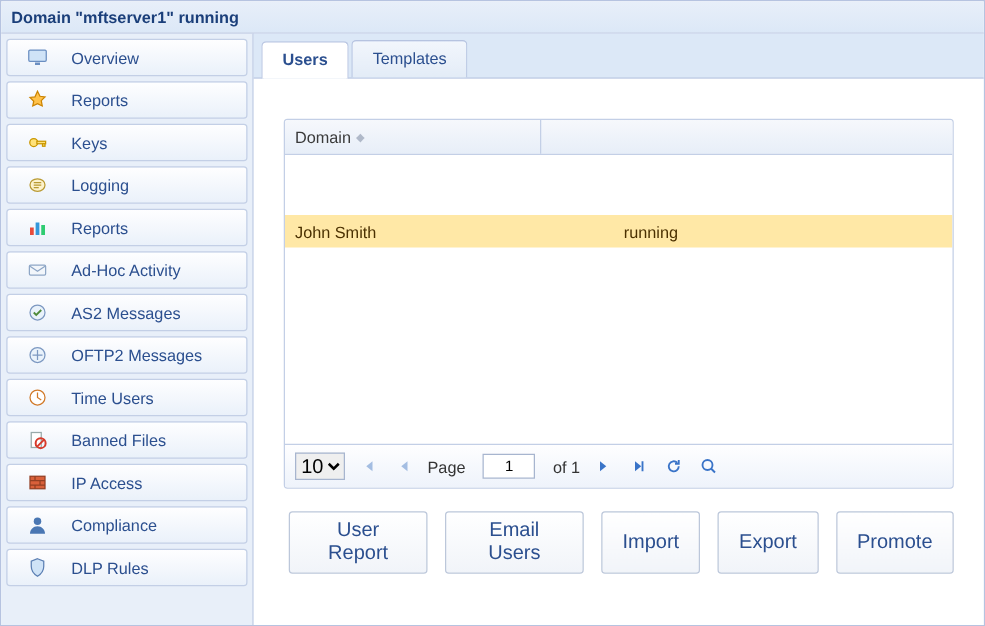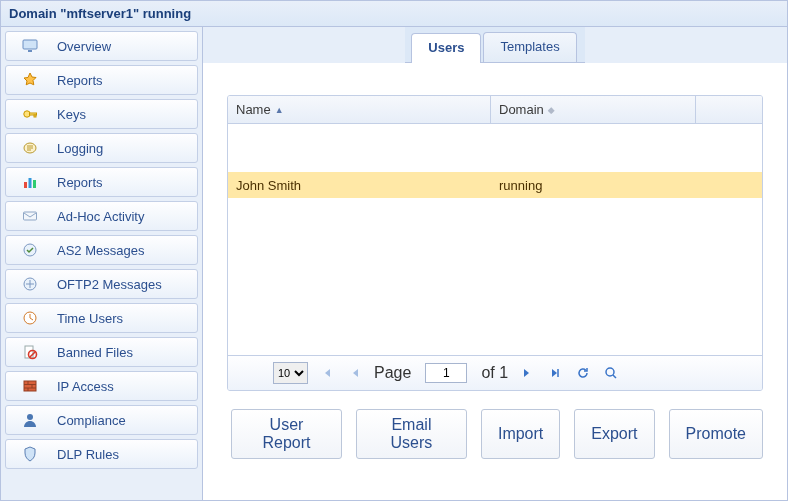"Users" .main { align-items: center -> none }
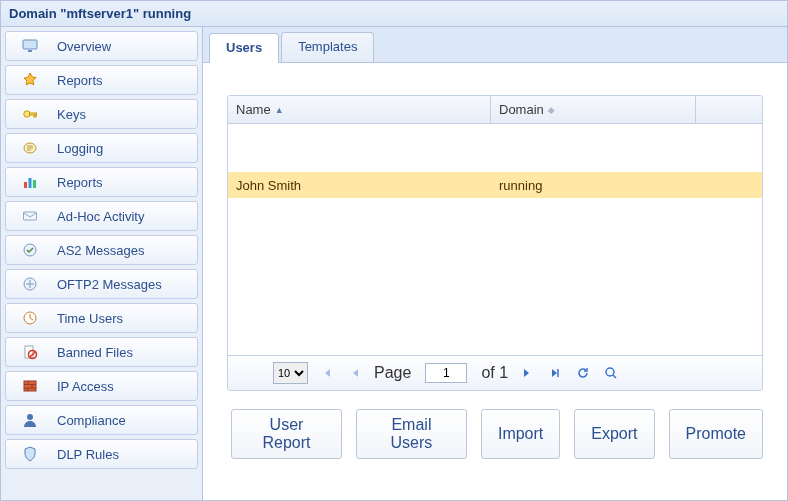"Name" div.gh-cell { html: <div> <span>Name</span> <span>▲</span> </div> -> none }
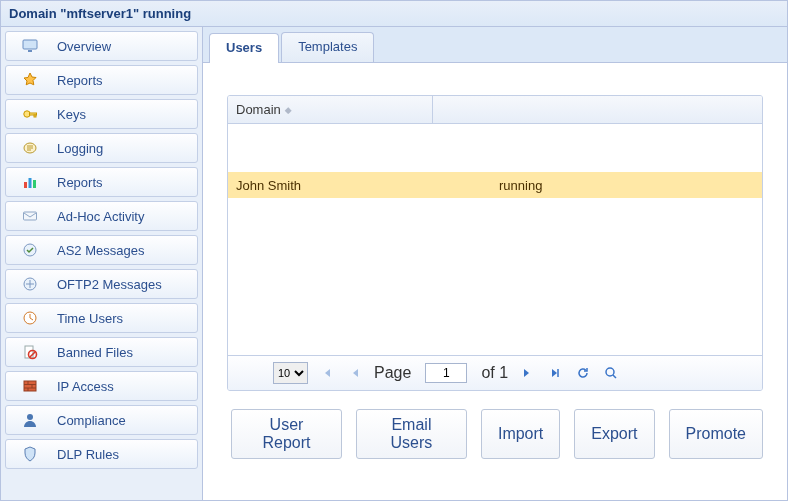"10" select.pagesize { font-size: 11px -> 16px; margin-left: 37px -> none }
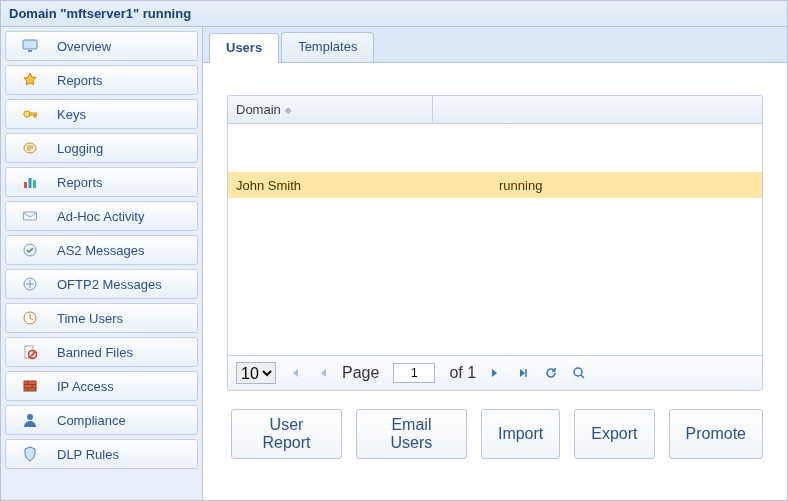"Page" .pagetext { font-size: 16px -> 13px }
